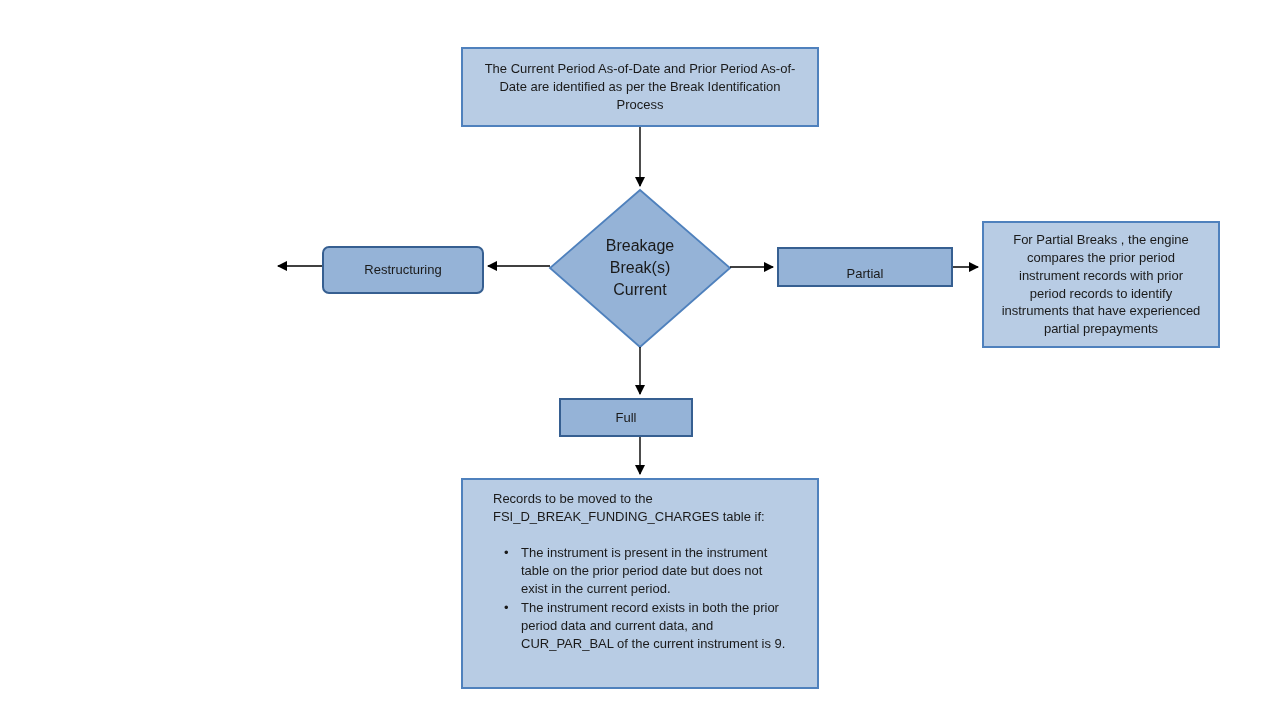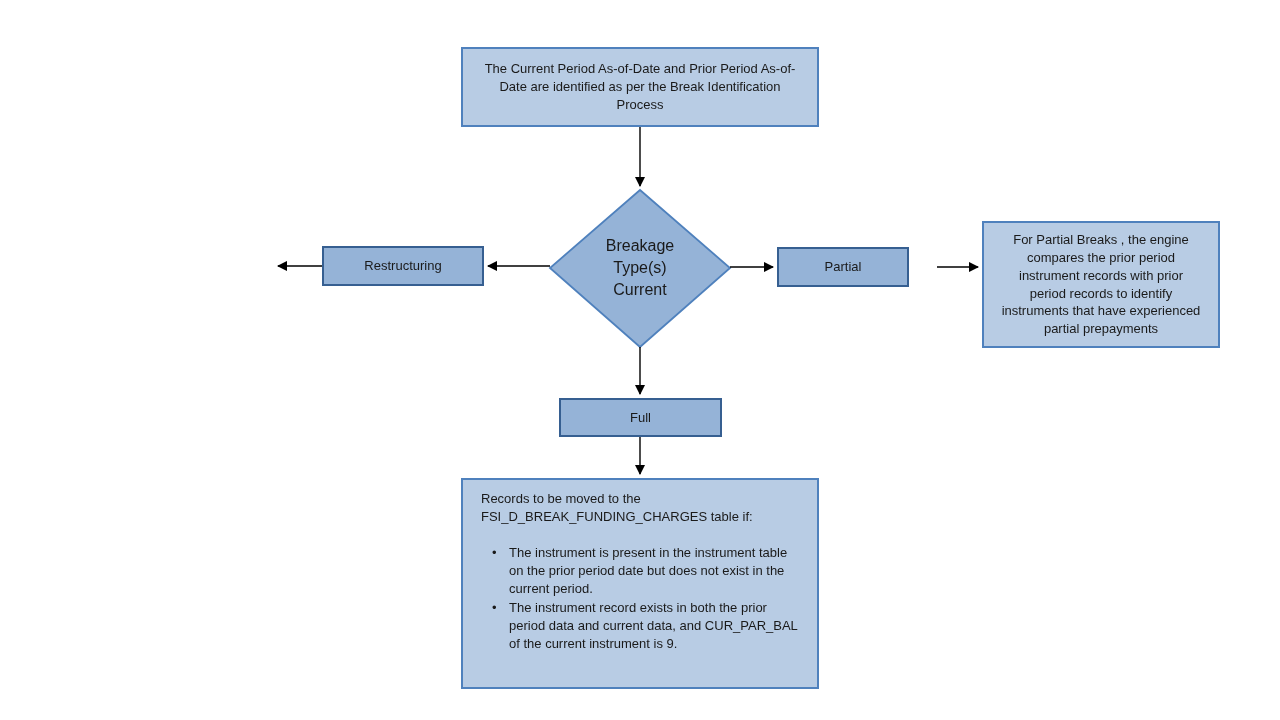"Restructuring" div.node { border-radius: none -> 7px; height: 40px -> 48px }
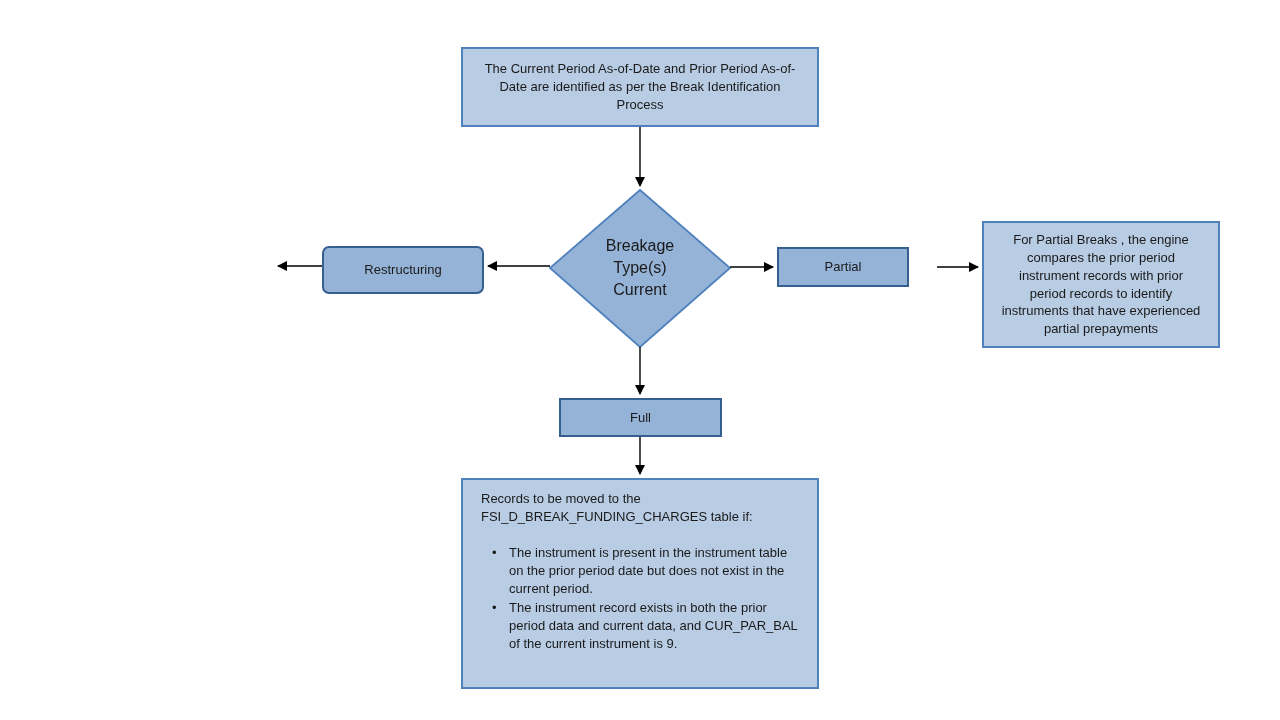"Type(s)" span { text: Type -> Break }
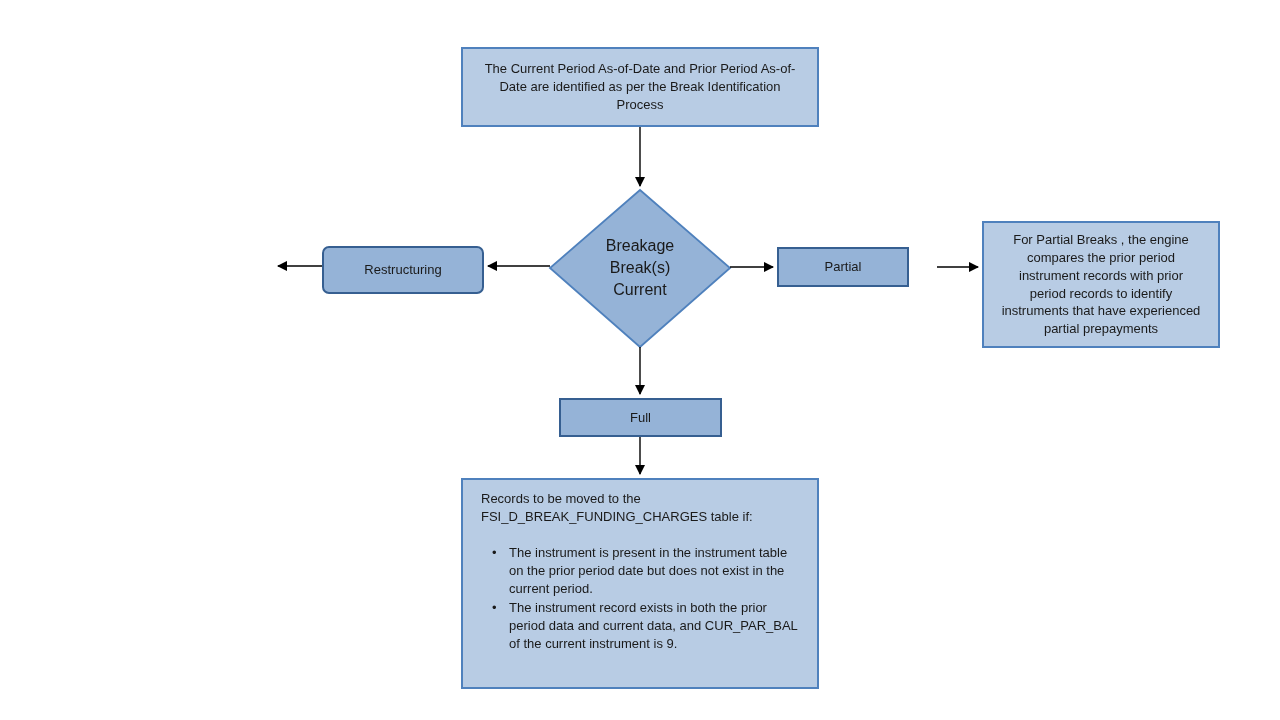"Partial" div.node { align-items: none -> flex-end; width: 132px -> 176px }
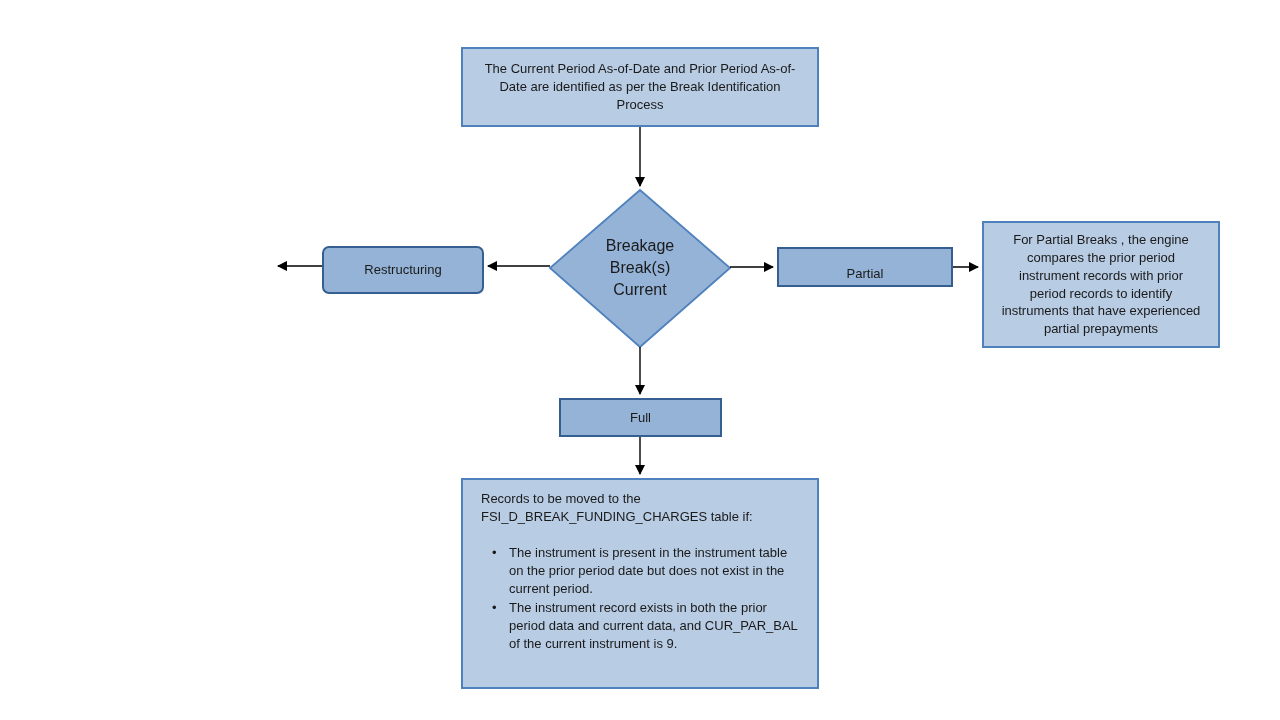"Full" div.node { width: 163px -> 134px }
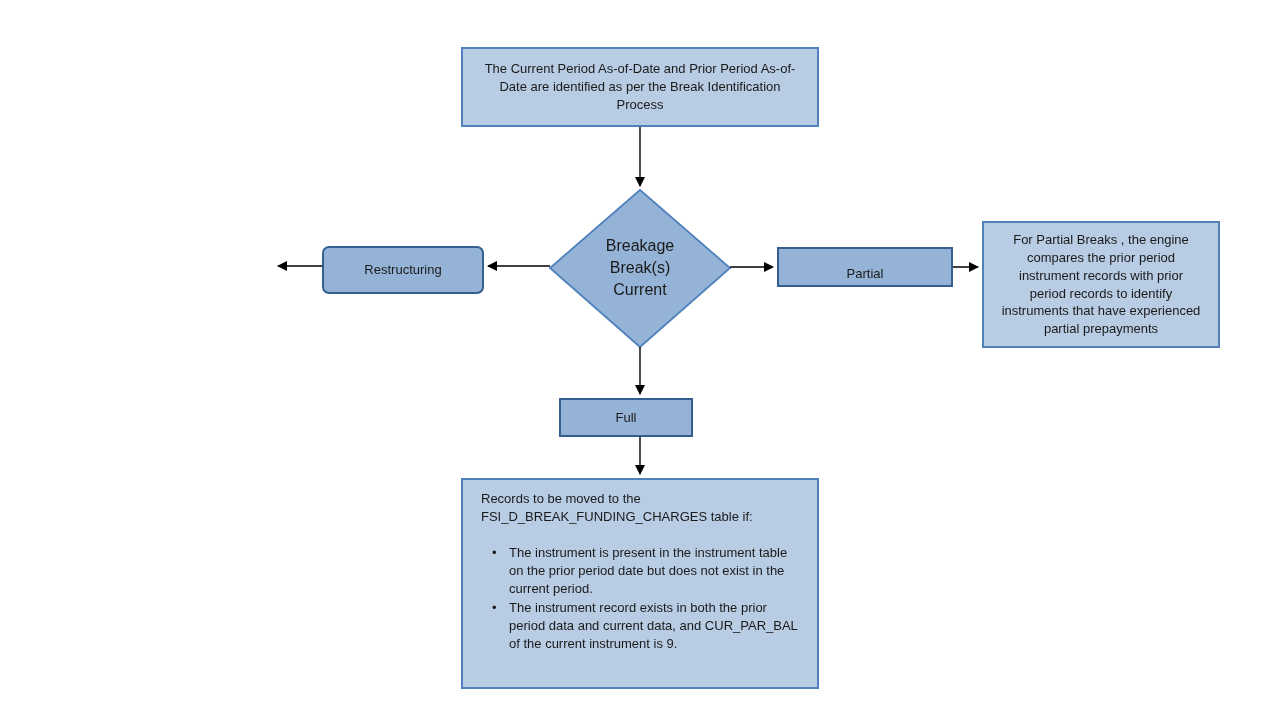"Records to be moved to" .bottom-box { padding: 10px 18px -> 10px 30px }
